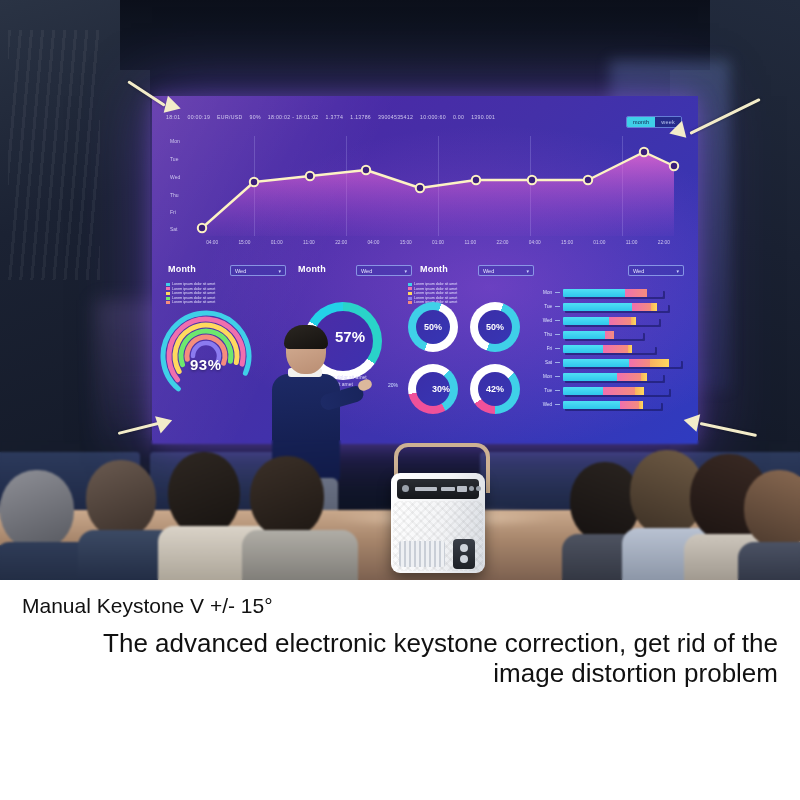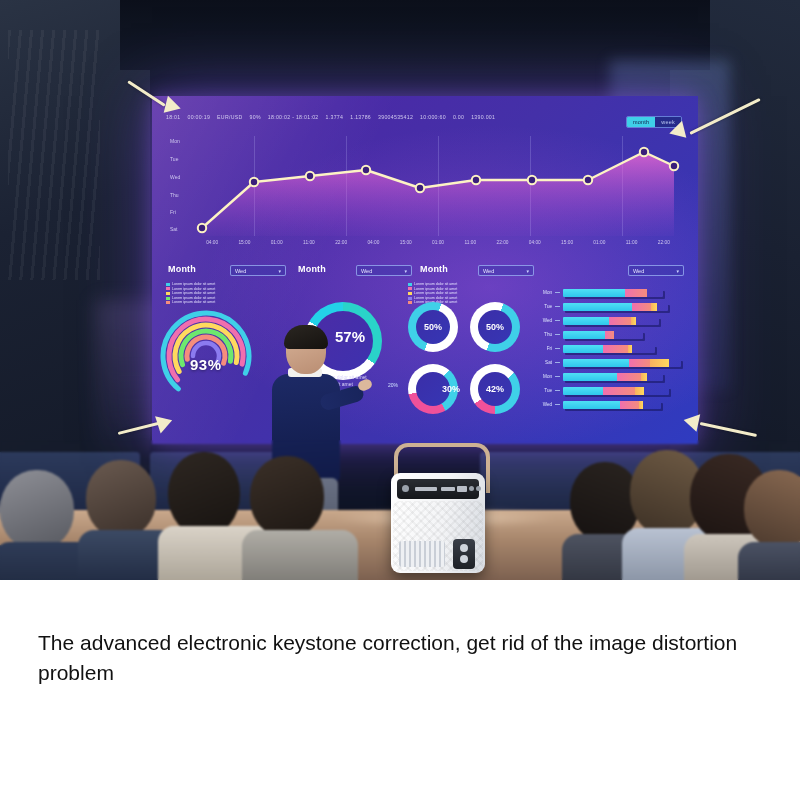"30%" div.sdt { left: 18px -> 8px }
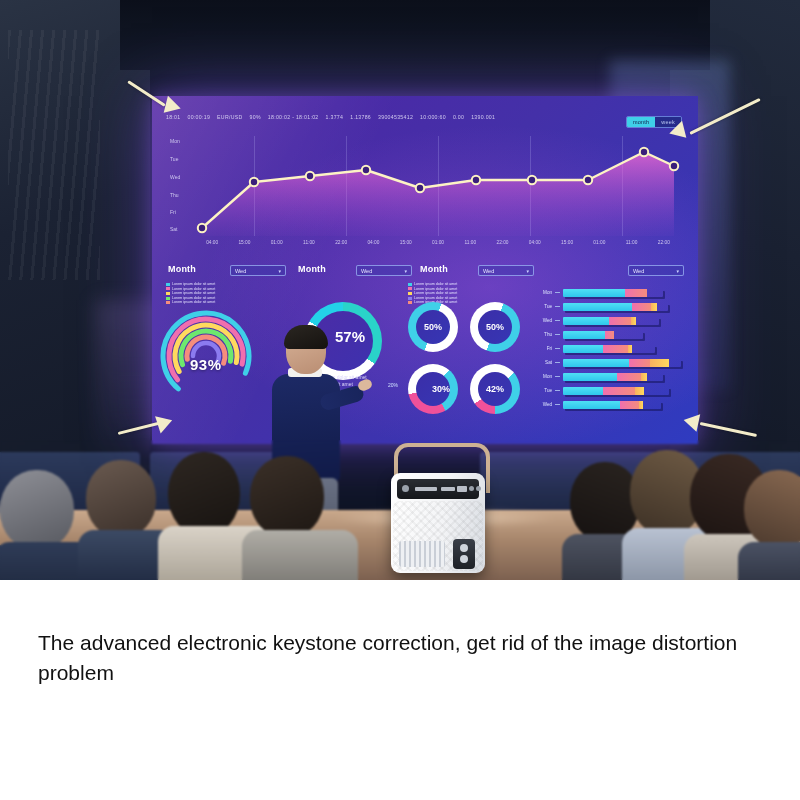"Manual Keystone V +/- 15°" div.cap1 { html: none -> <div>Manual Keystone V +/- 15°</div> }
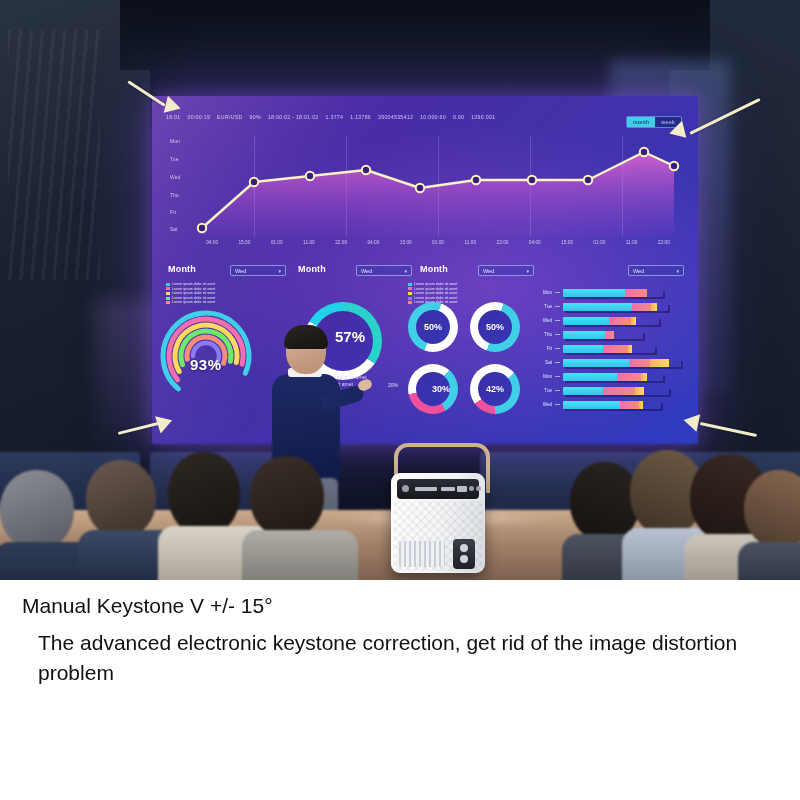"The advanced electronic keystone" .cap2 { font-size: 21px -> 26px; text-align: none -> right }
